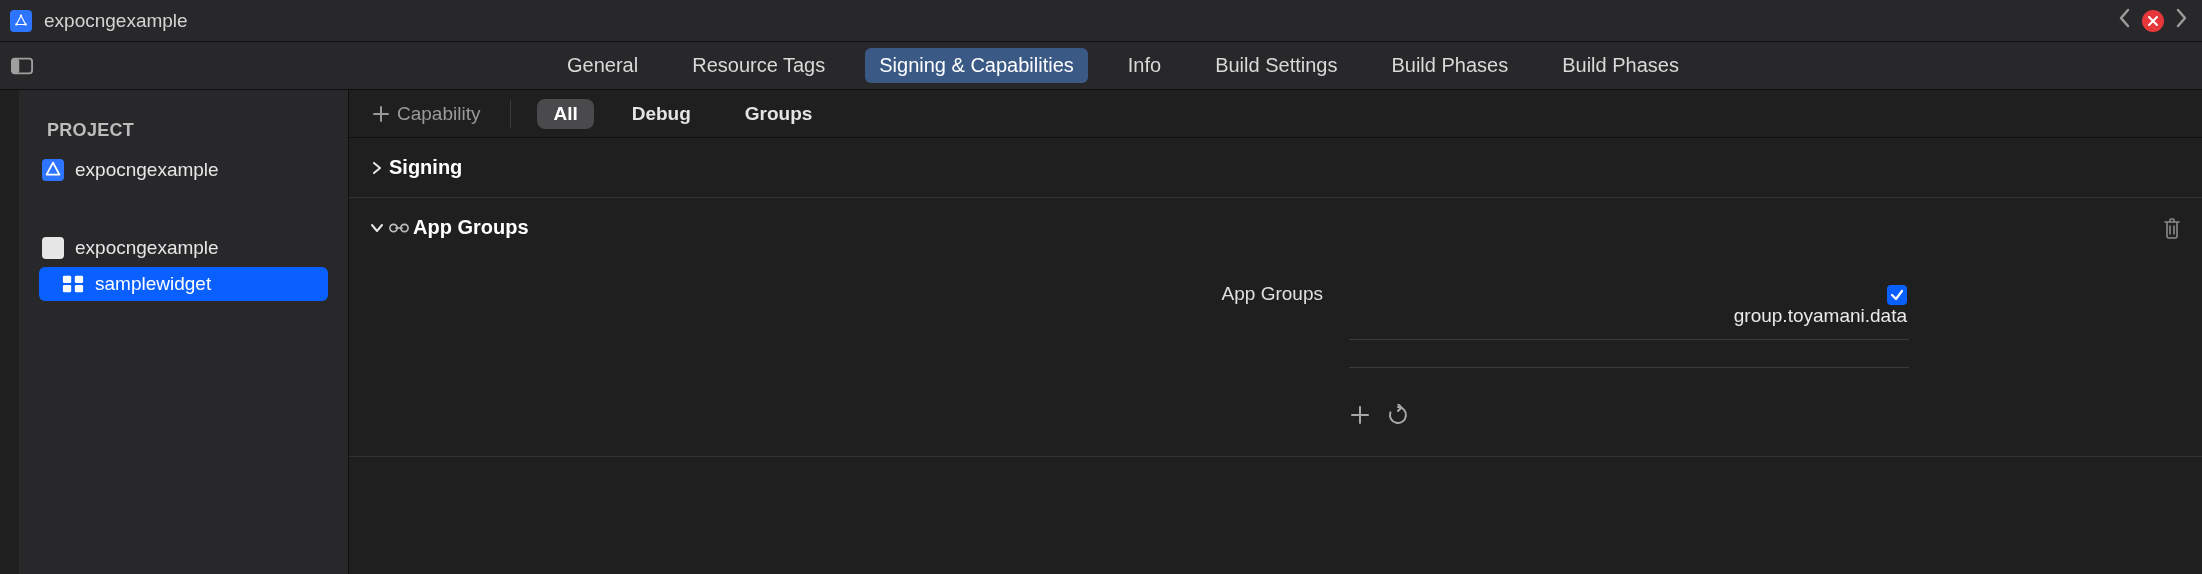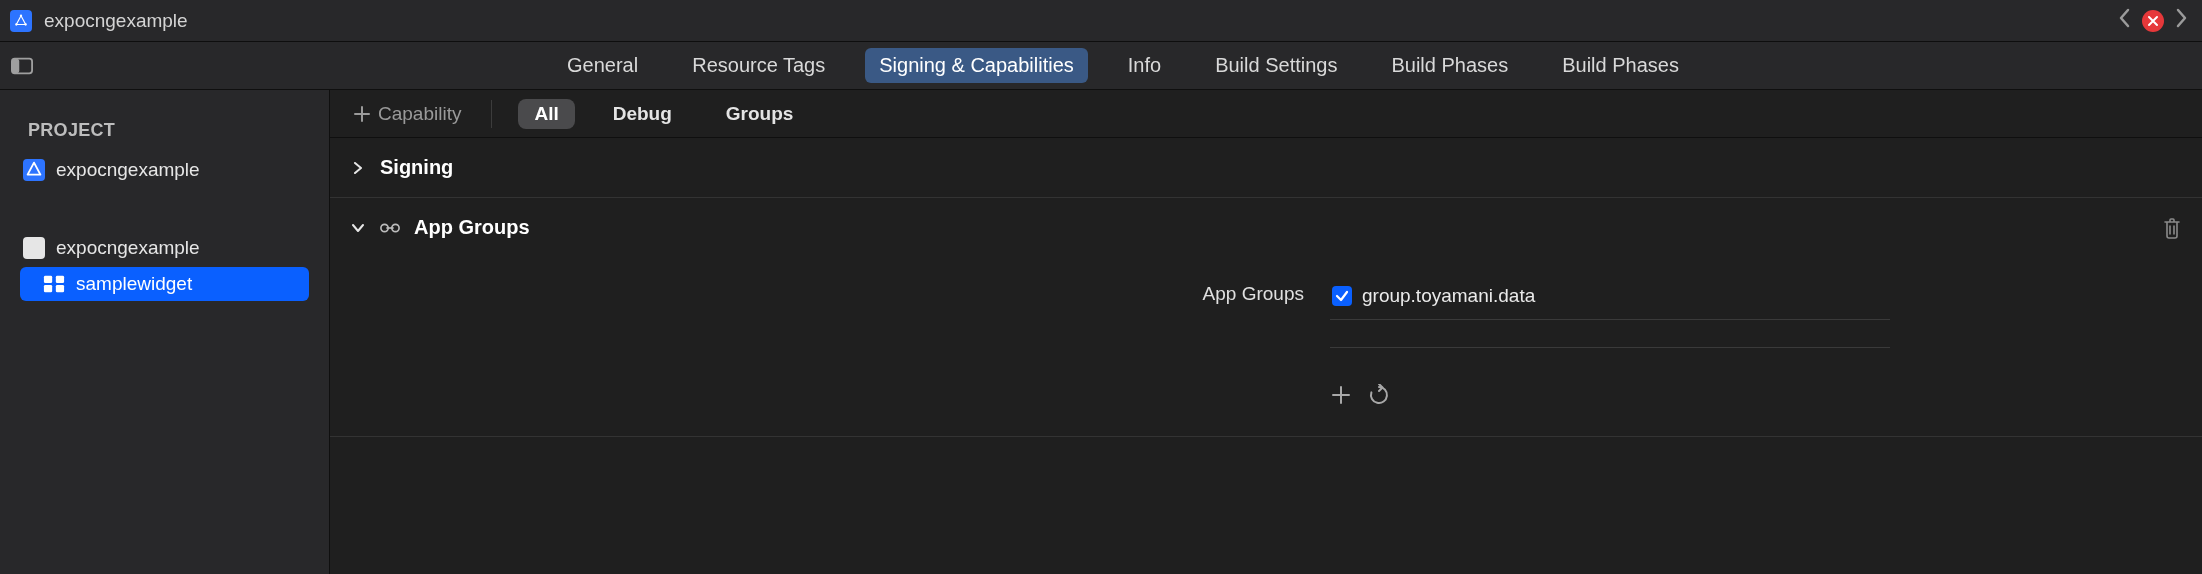"PROJECT" .sidebar { margin-left: none -> 19px }
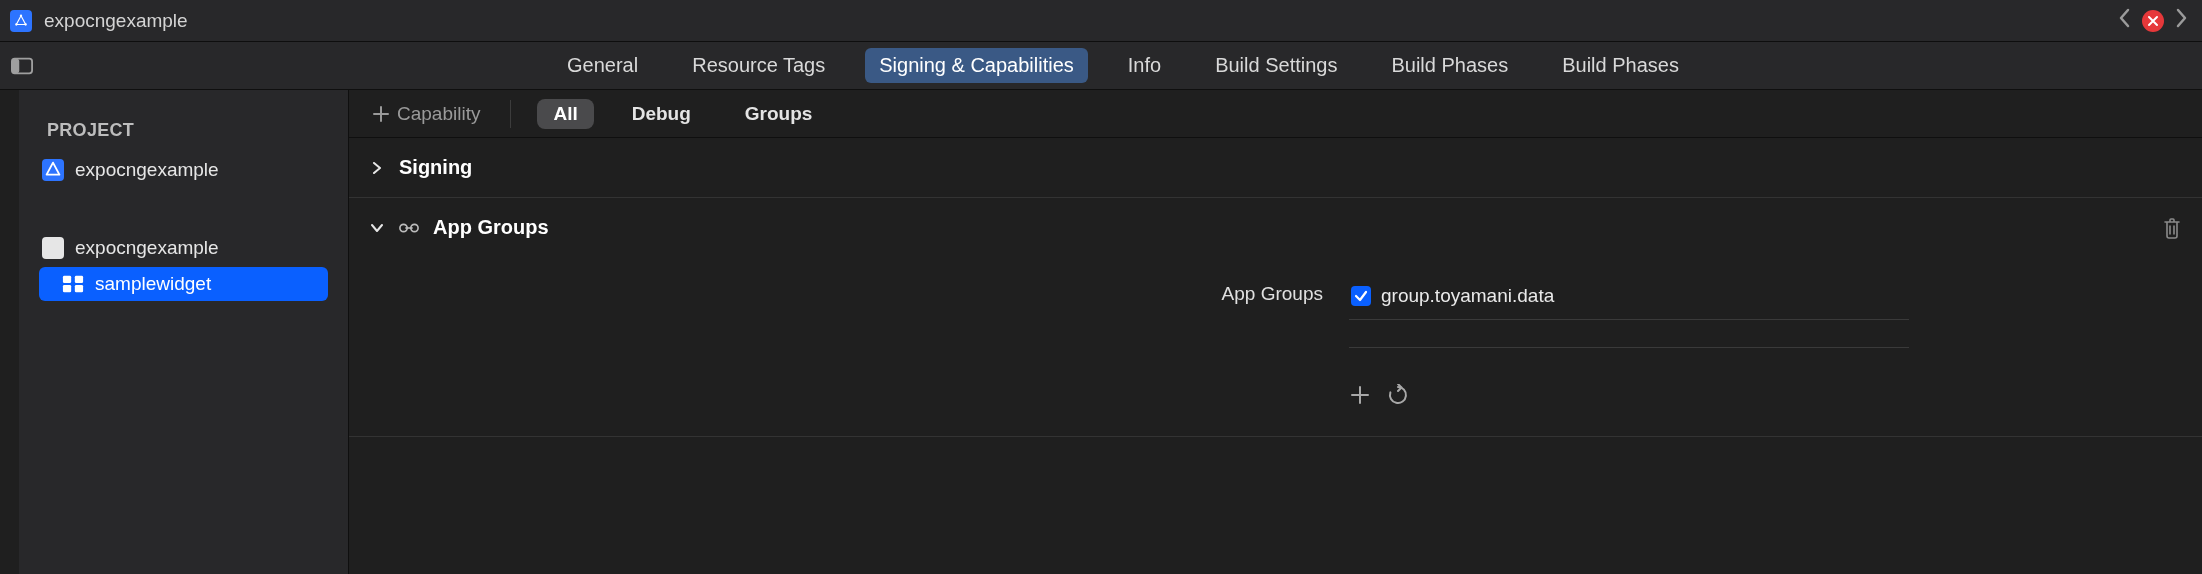"Signing" .section-row { gap: 14px -> 4px }
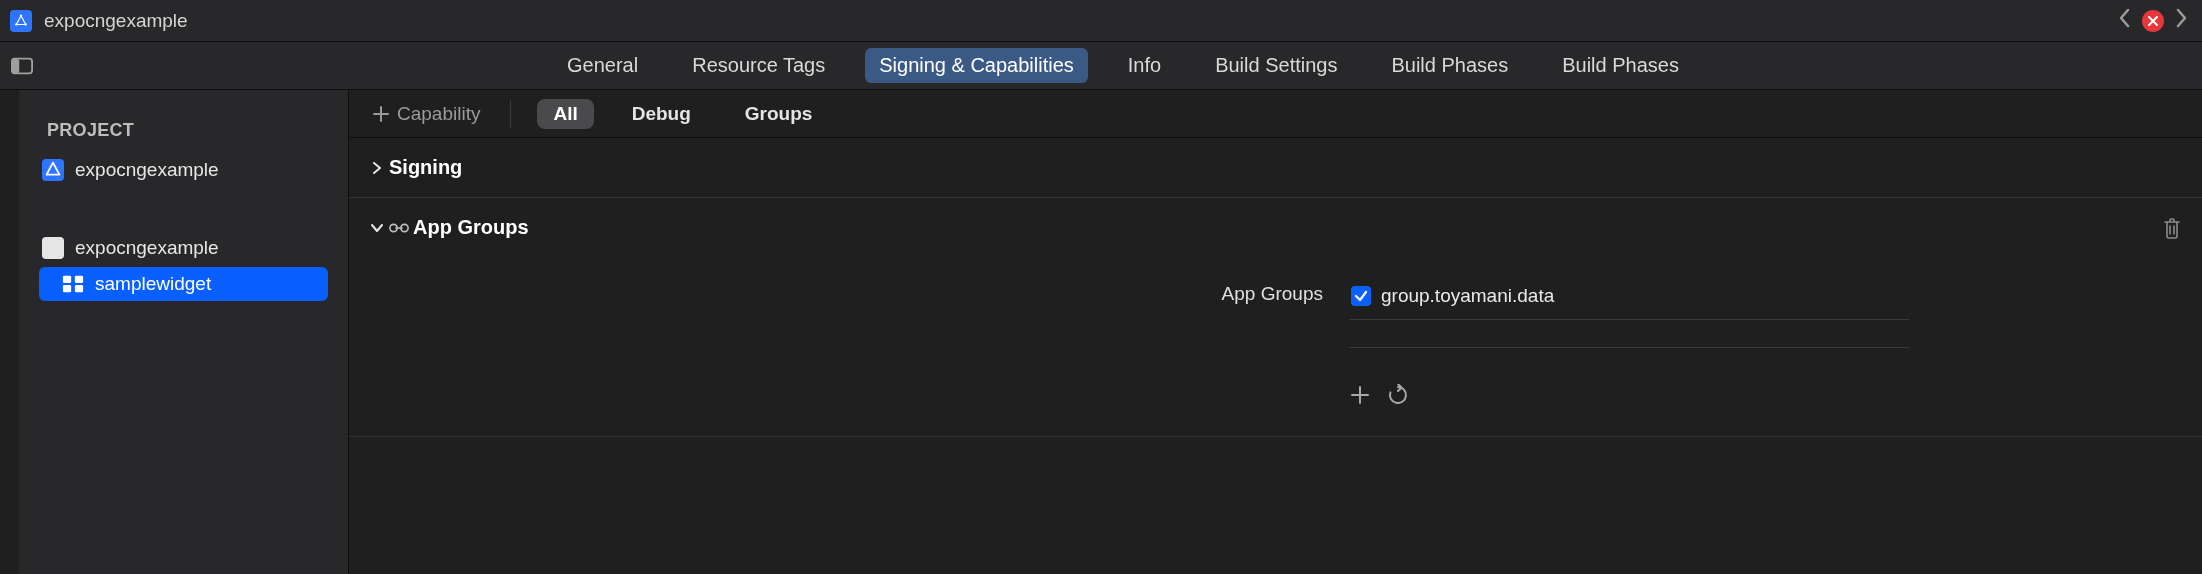"group.toyamani.data" .group-item { align-items: center -> flex-end; flex-direction: none -> column; gap: 10px -> none }
